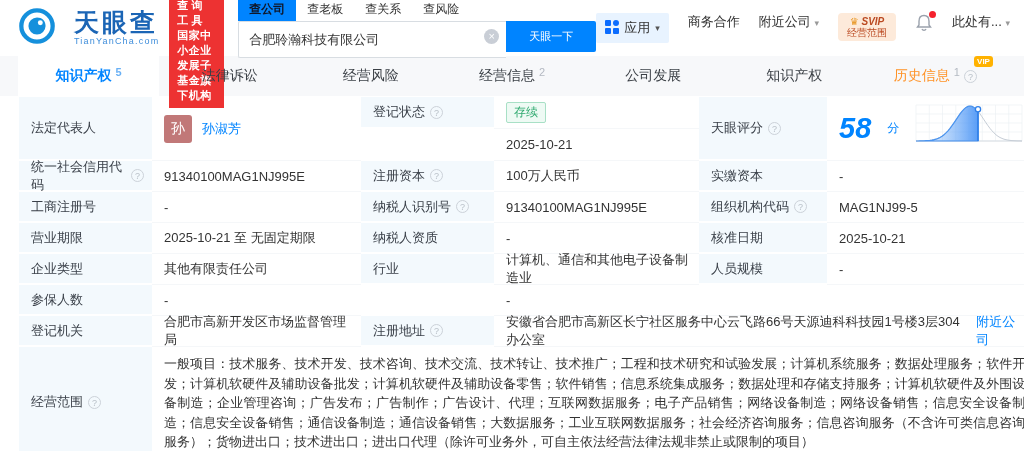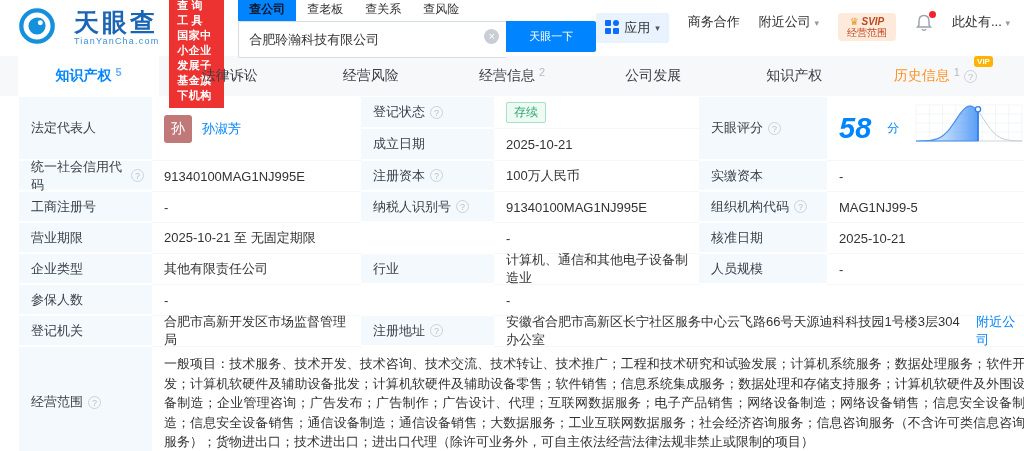"成立日期" div.cell { html: <div> <span>成立日期</span> </div> -> none }
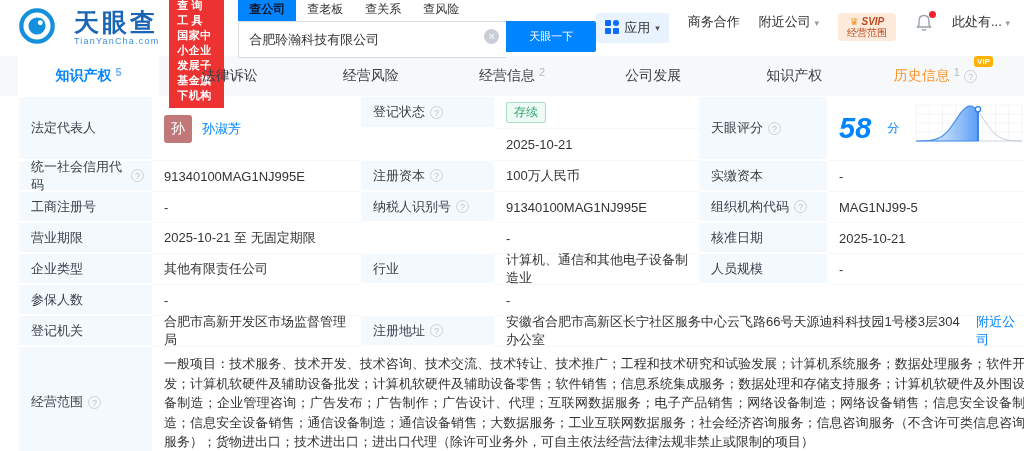"纳税人资质" div.cell { html: none -> <div> <span>纳税人资质</span> </div> }
